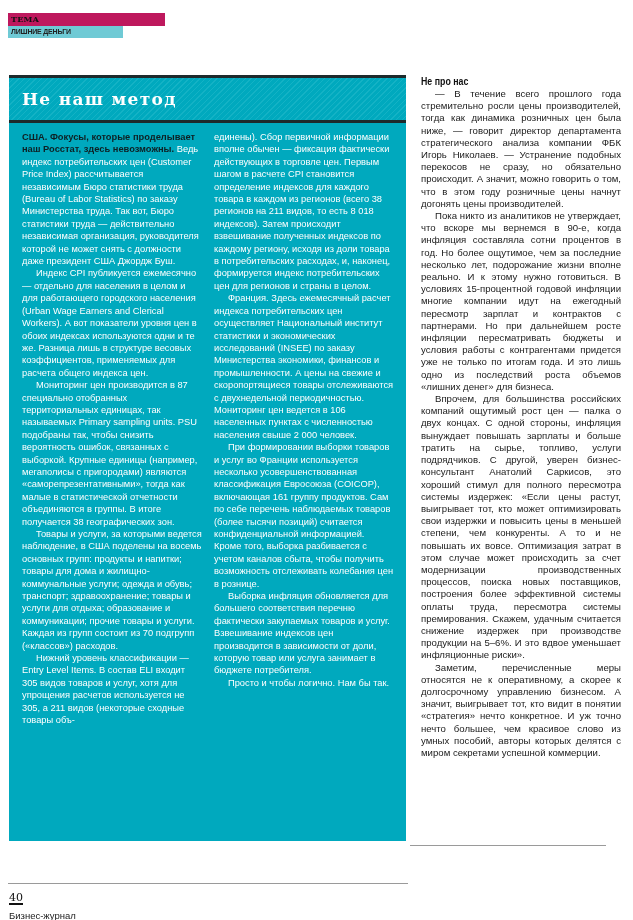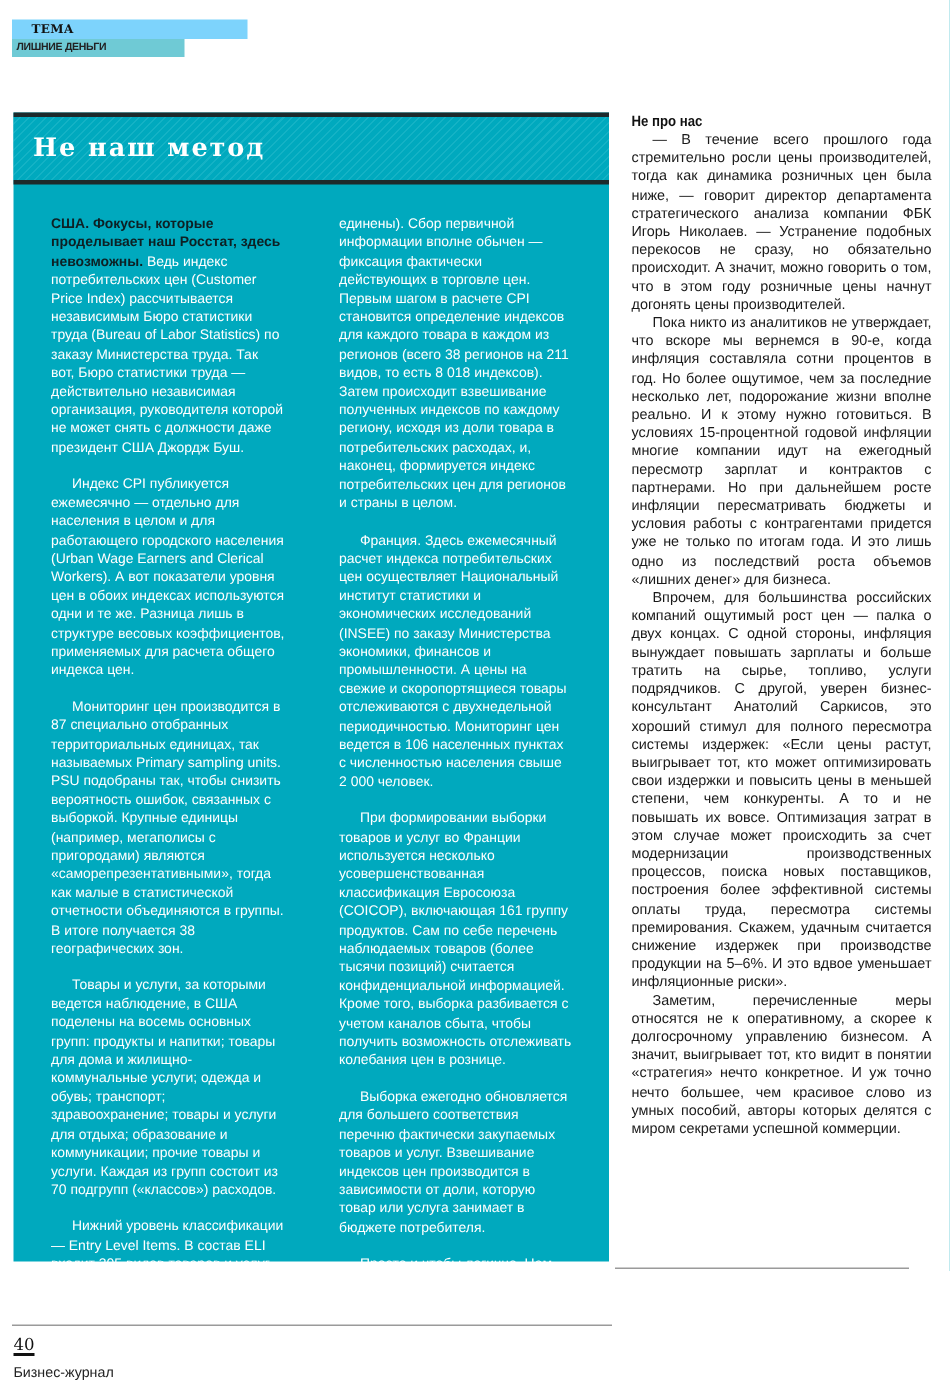"ТЕМА" .rubric-top { background: #7dd3fc -> #be185d; padding-left: 13px -> 3px }
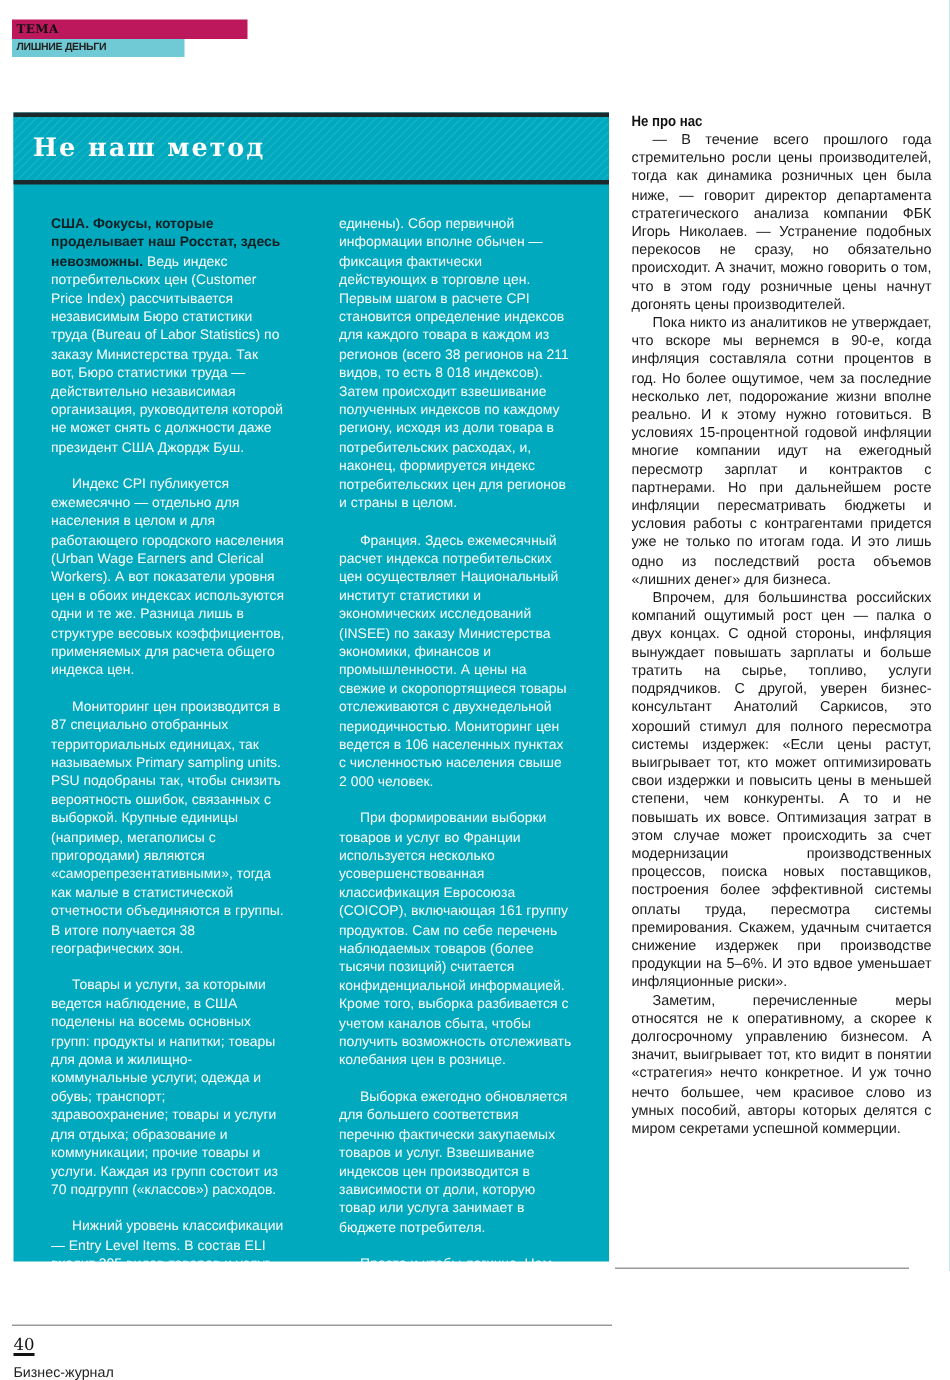"США. Фокусы, которые проделывает наш" .col p { margin: 12px -> 0 }
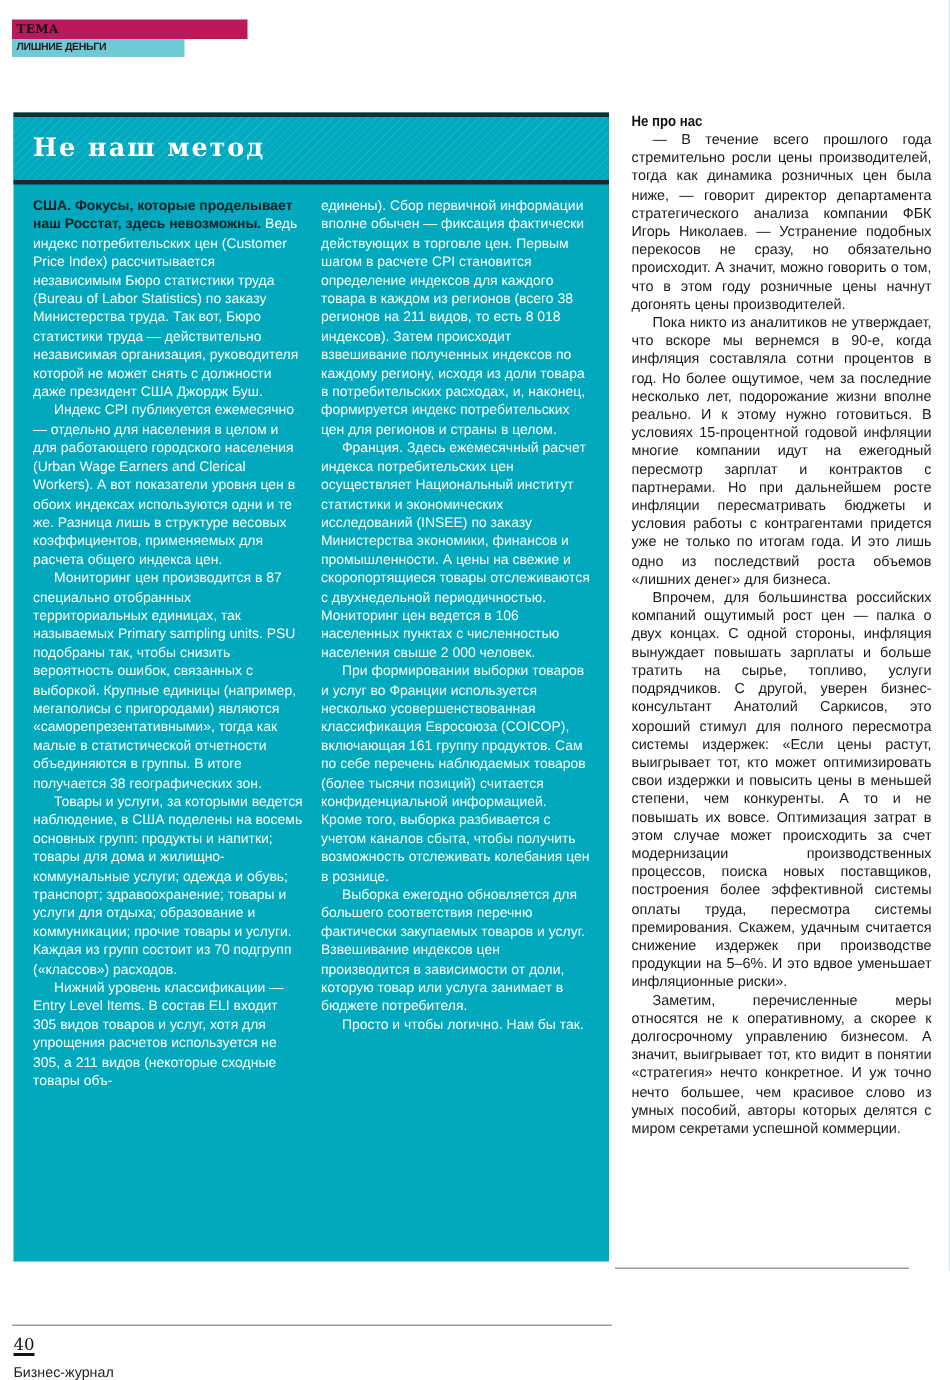"Выборка ежегодно обновляется для" p { text: ежегодно -> инфляция }
